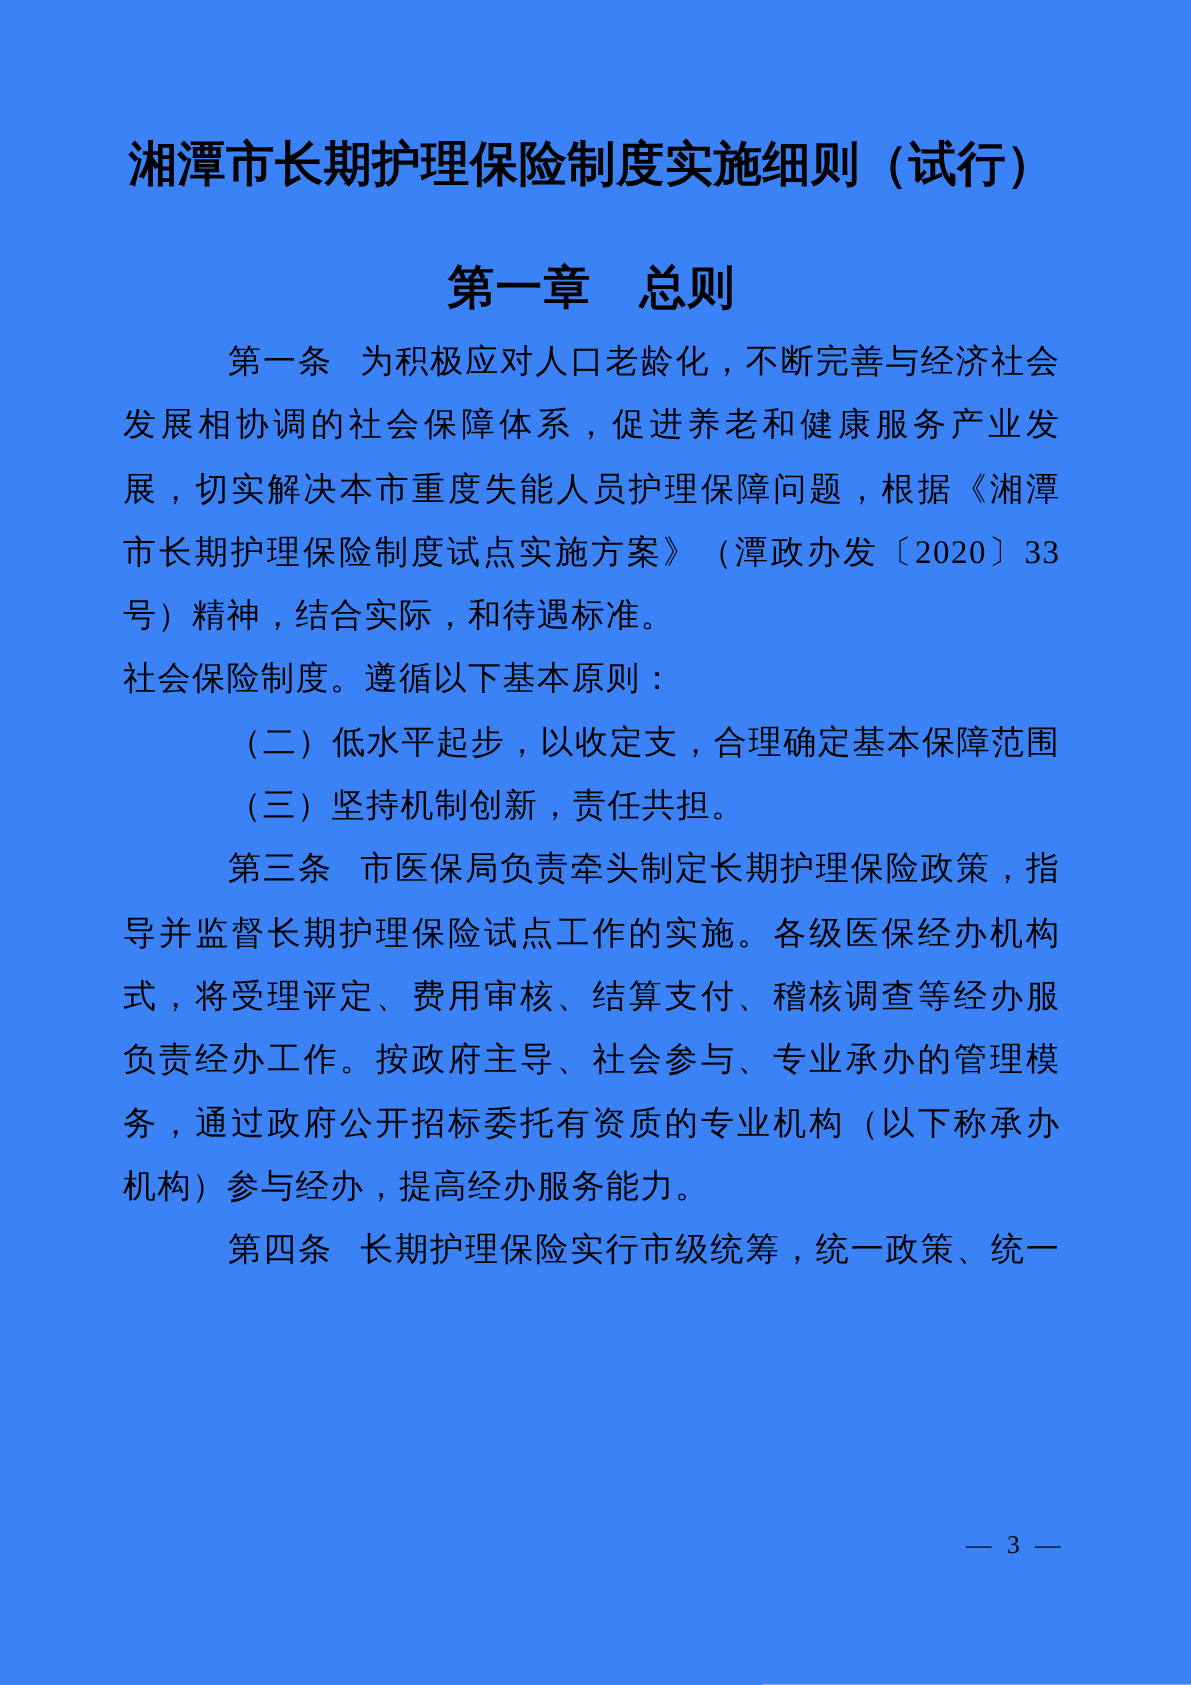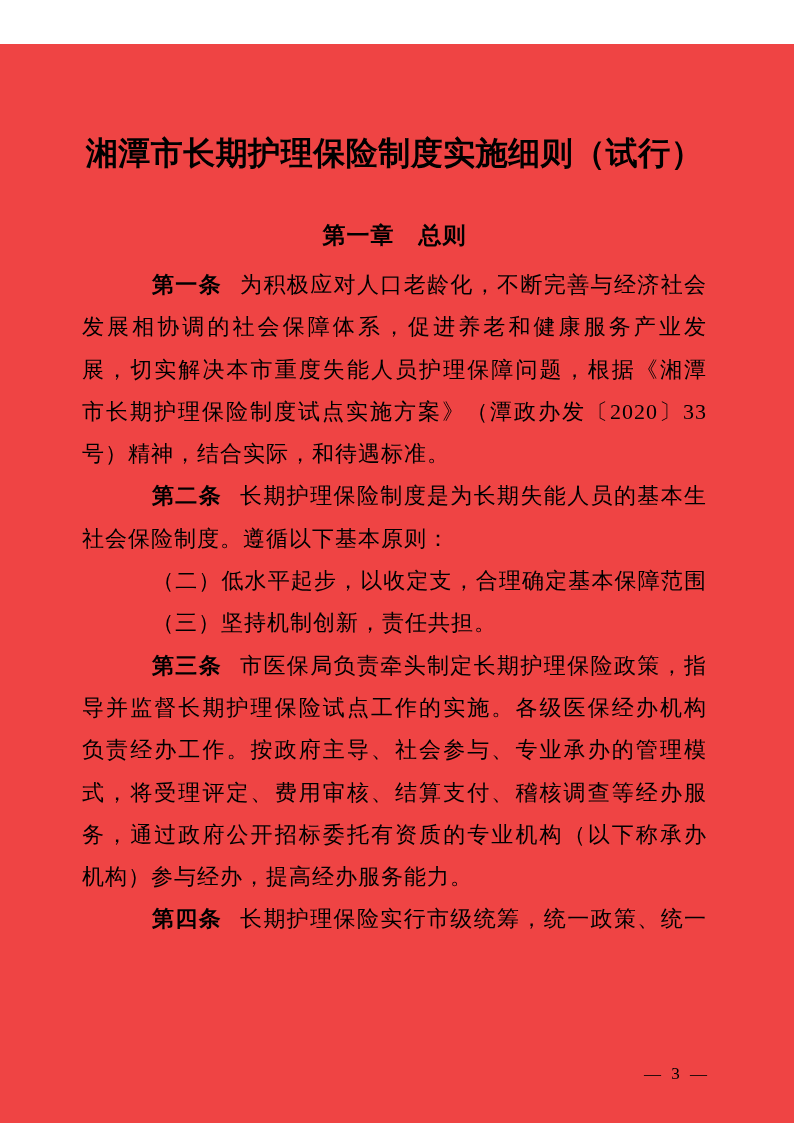"湘潭市长期护理保险制度实施细则（试行）" .page { background: #ef4444 -> #3b82f6; margin-top: 44px -> none }
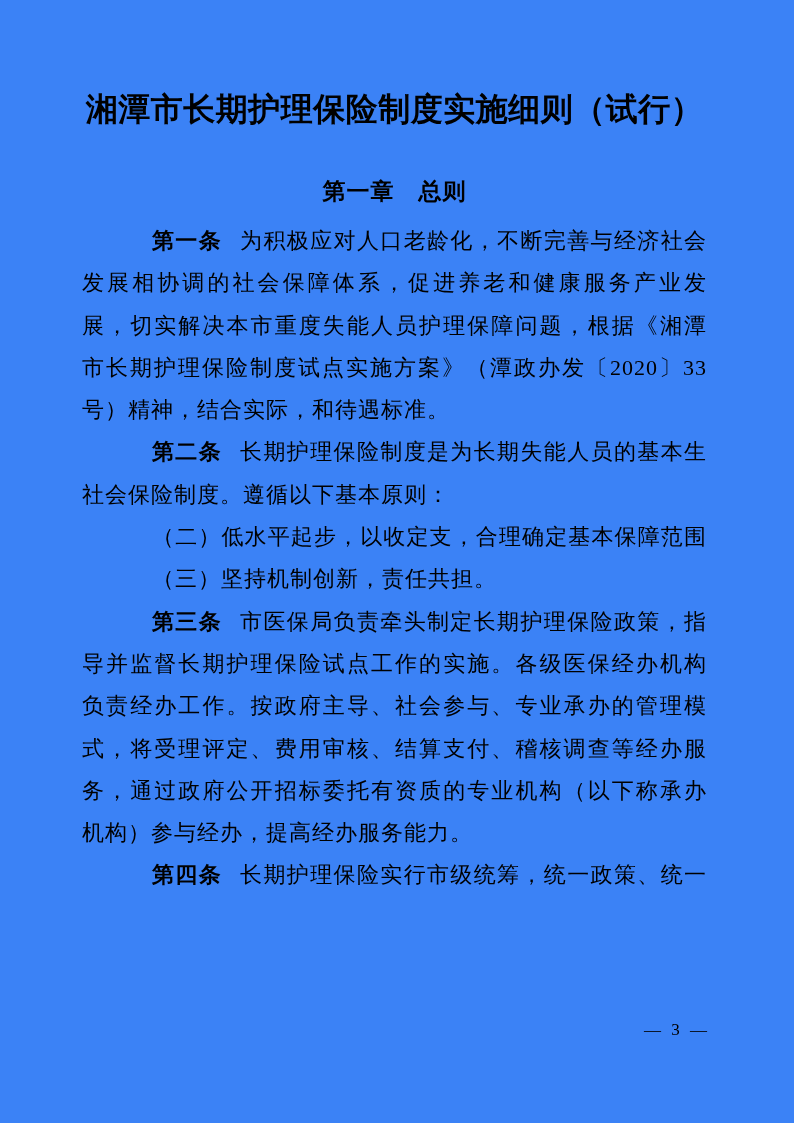"第一章 总则" .chapter-heading { font-size: 23px -> 31px }
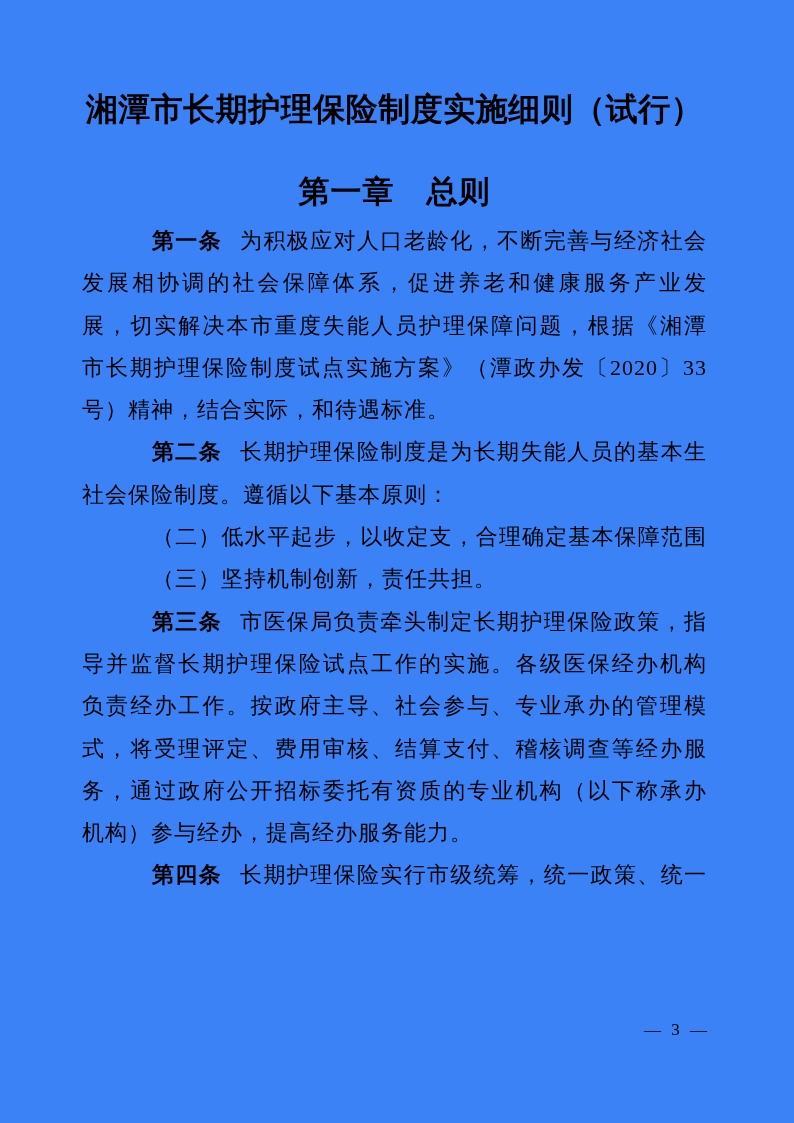"第一条" .article-no { font-weight: bold -> normal }
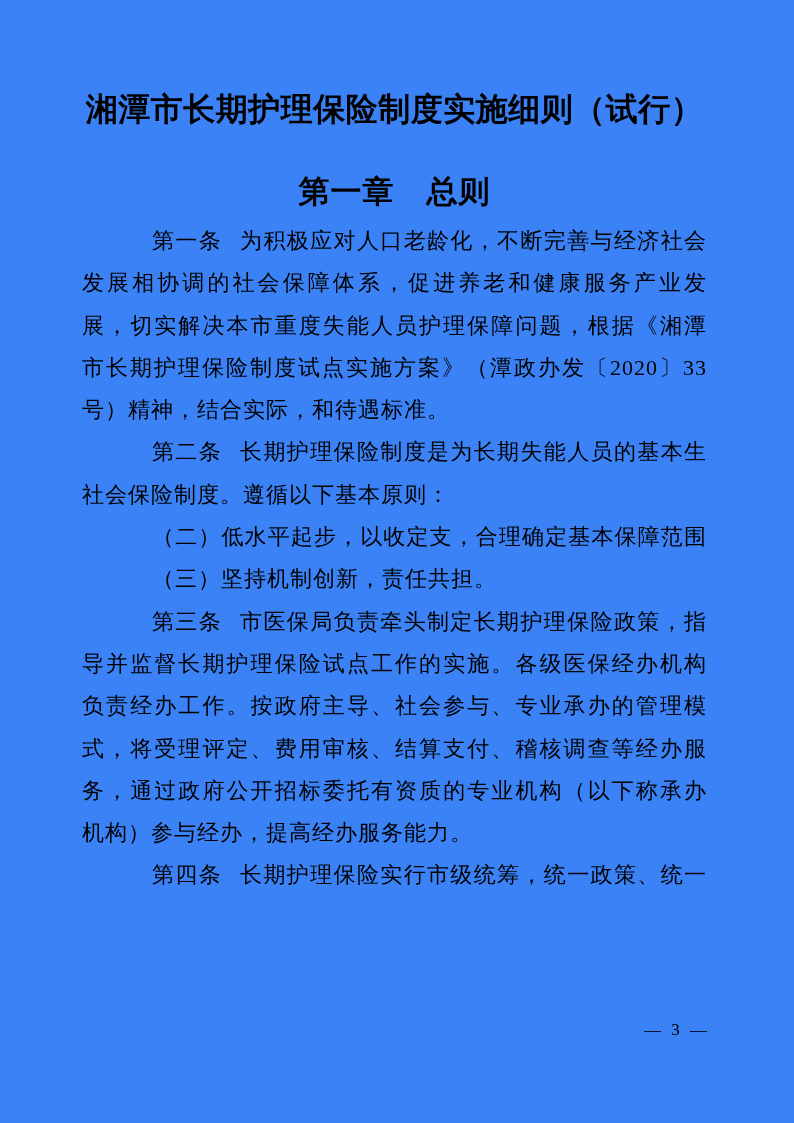"第二条 长期护理保险制度是为长期失能人员的基本生" div.line { html: <div><span>第二条</span><span>长期护理保险制度是为长期失能人员的基本生</span></div> -> none }
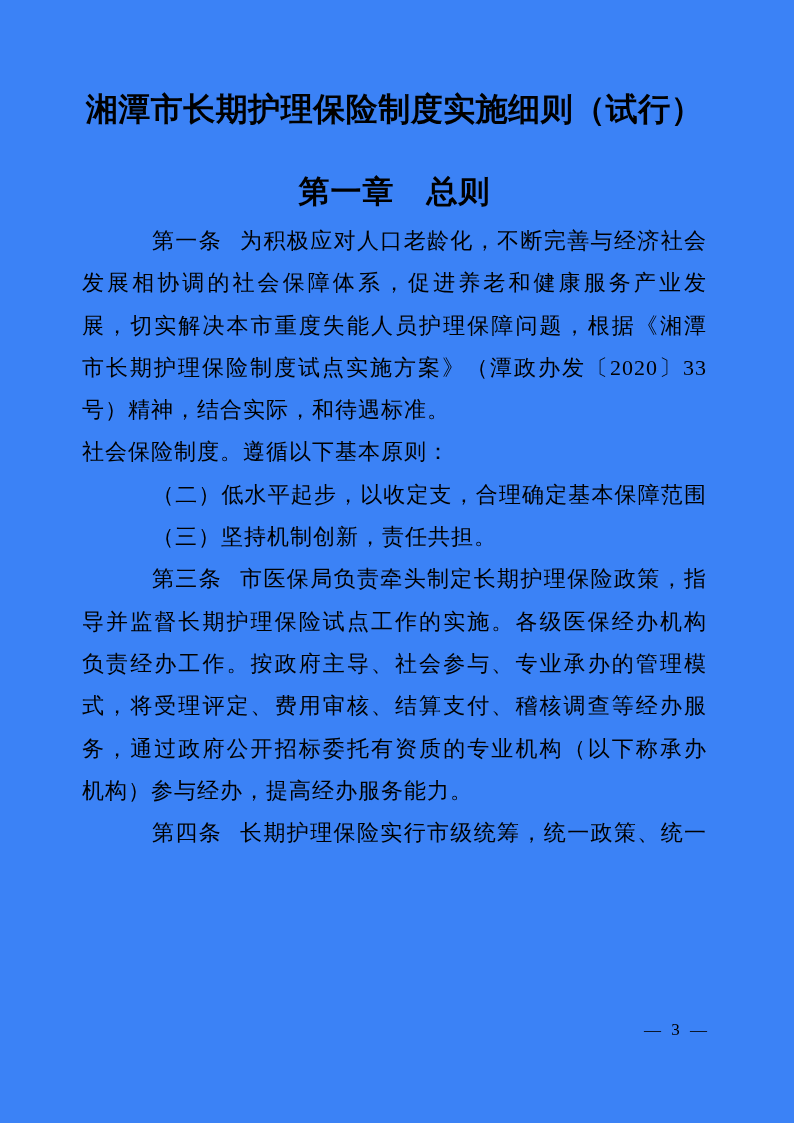"负责经办工作。按政府主导、社会参与、专业承办的管理模" div.line { order: before "式，将受理评定、费用审核、结算支付、稽核调查等经办服" -> after "式，将受理评定、费用审核、结算支付、稽核调查等经办服" }
